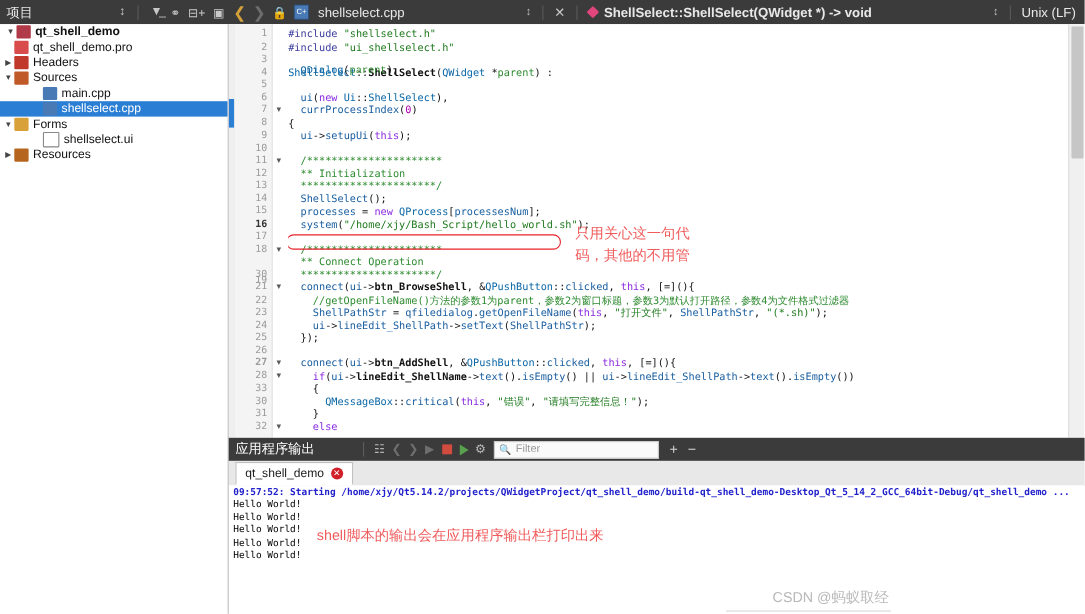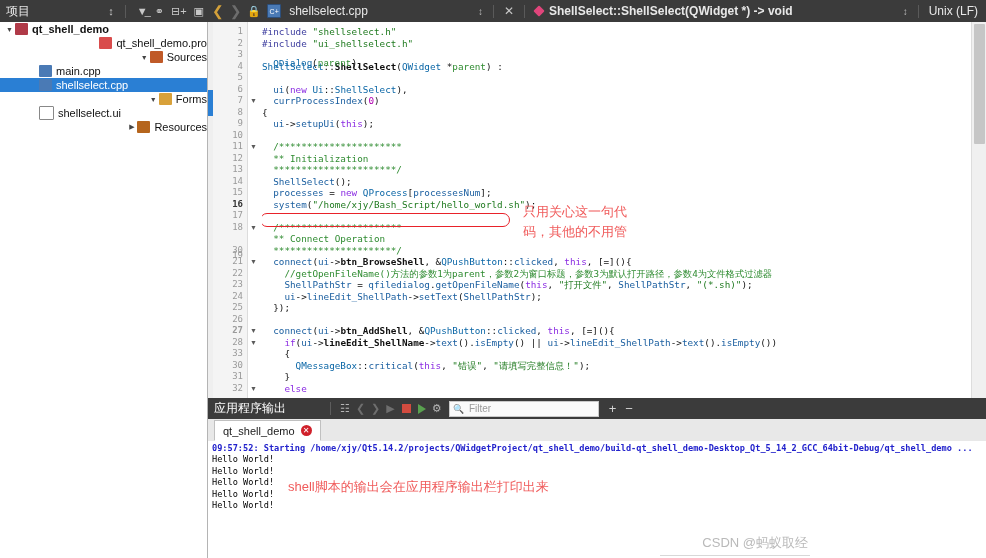"qt_shell_demo.pro" .ind1 { justify-content: flex-end -> none; padding-left: 20px -> 2px }
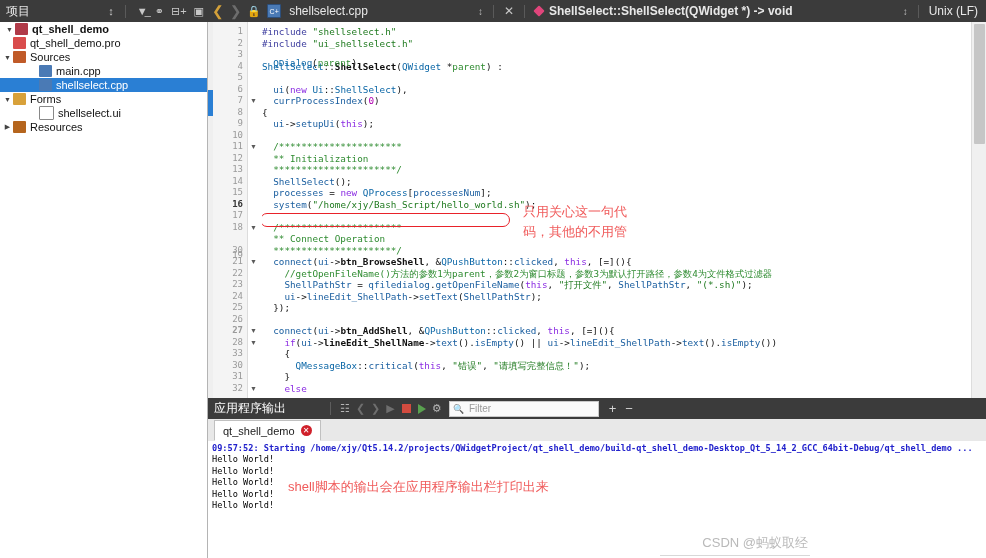"Headers" div.trow { html: none -> <div> <span></span> <span></span> <span>Headers</span> </div> }
